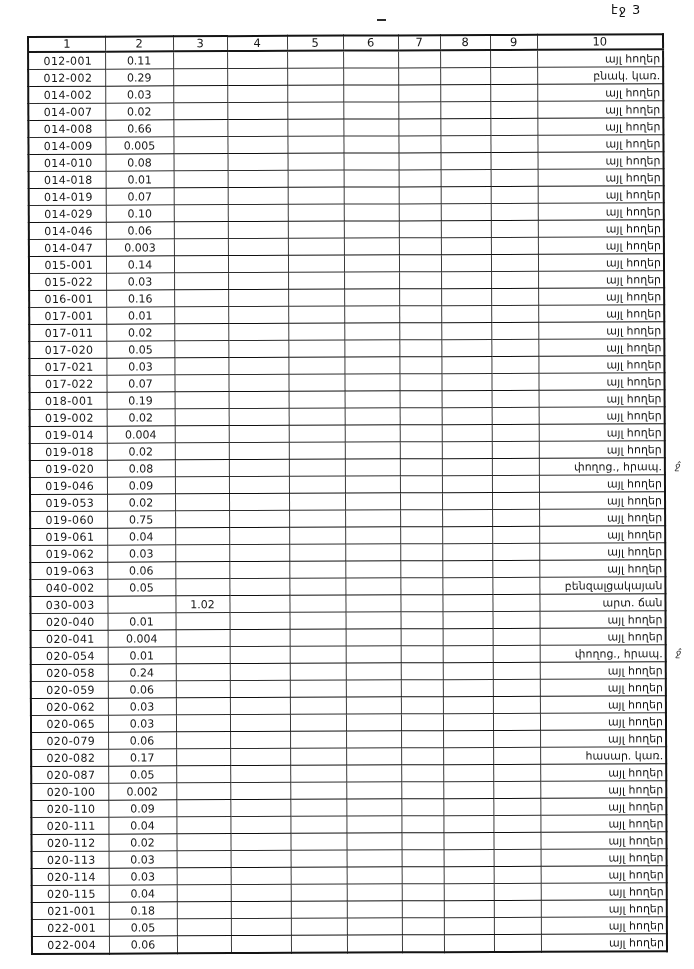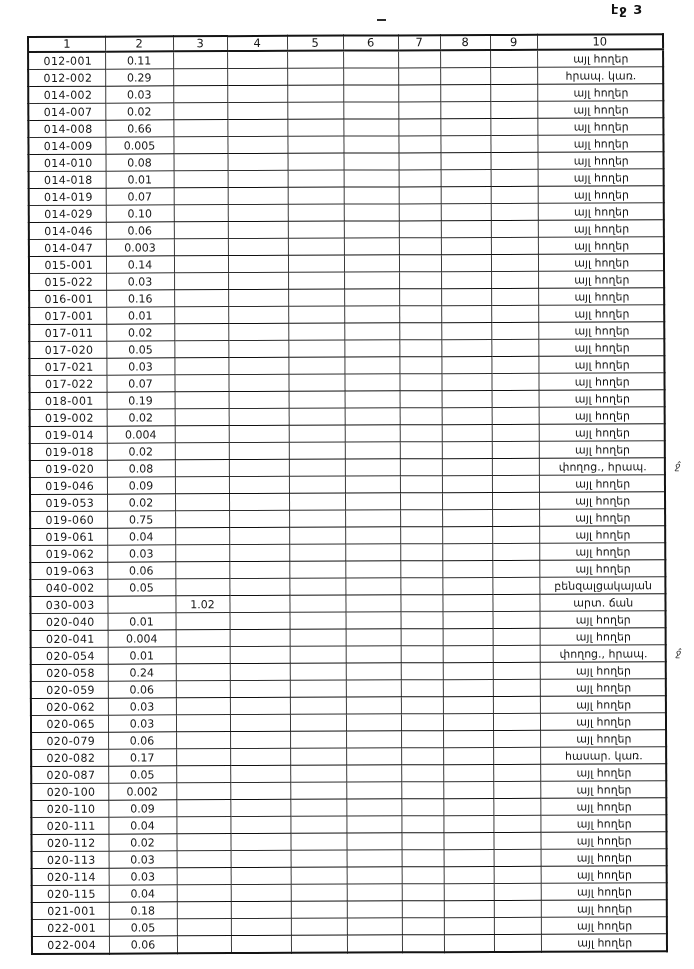"էջ 3" .page-label { font-weight: bold -> none }
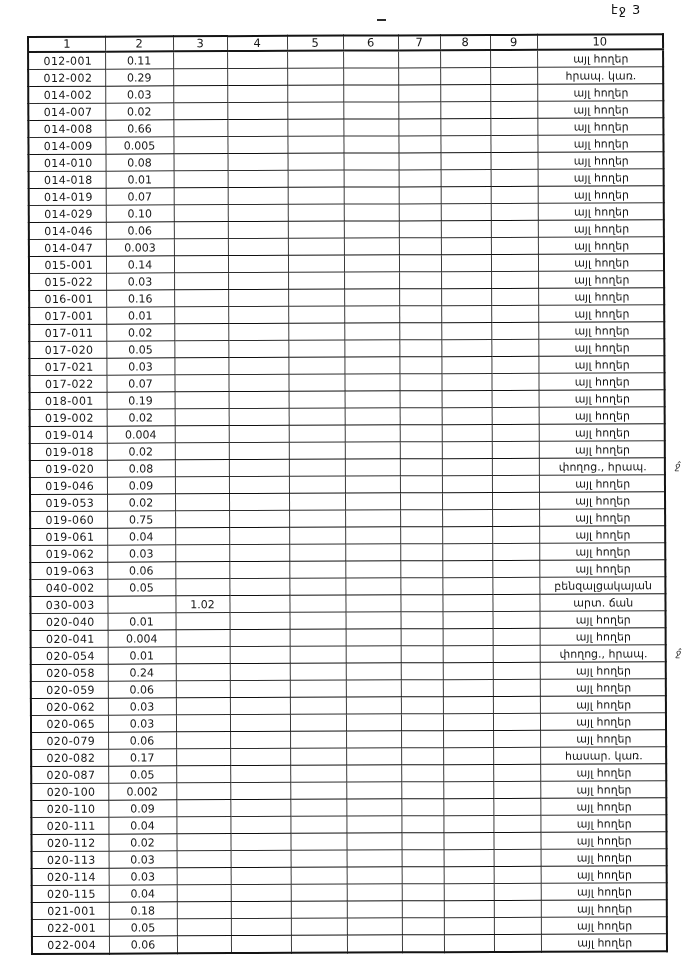"այլ հողեր" td.c9 { text-align: center -> right }
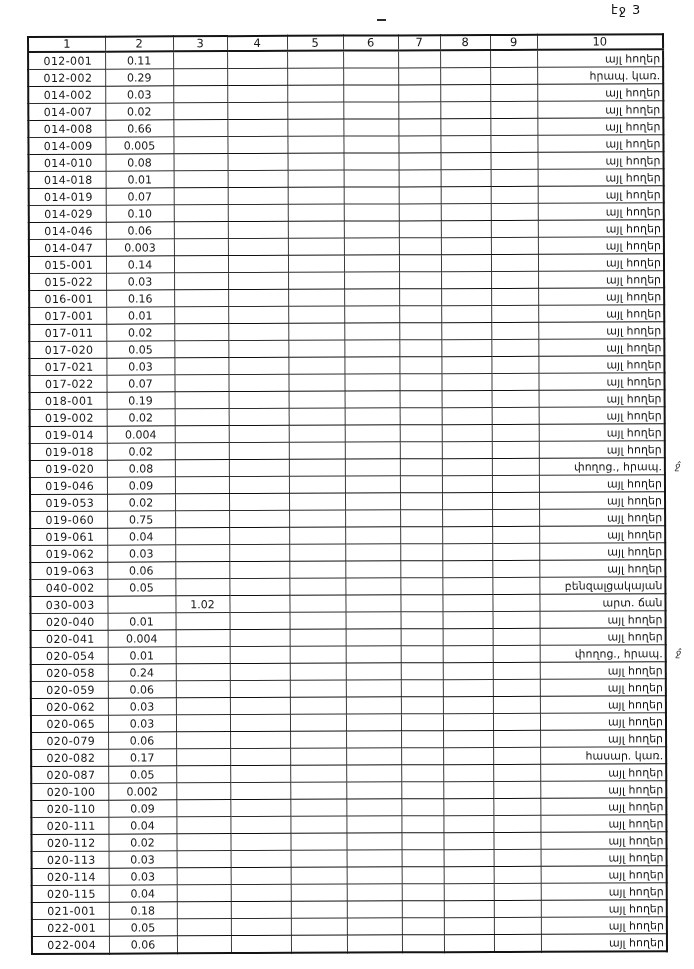"հրապ. կառ." td.c9 { text: հրապ -> բնակ }
